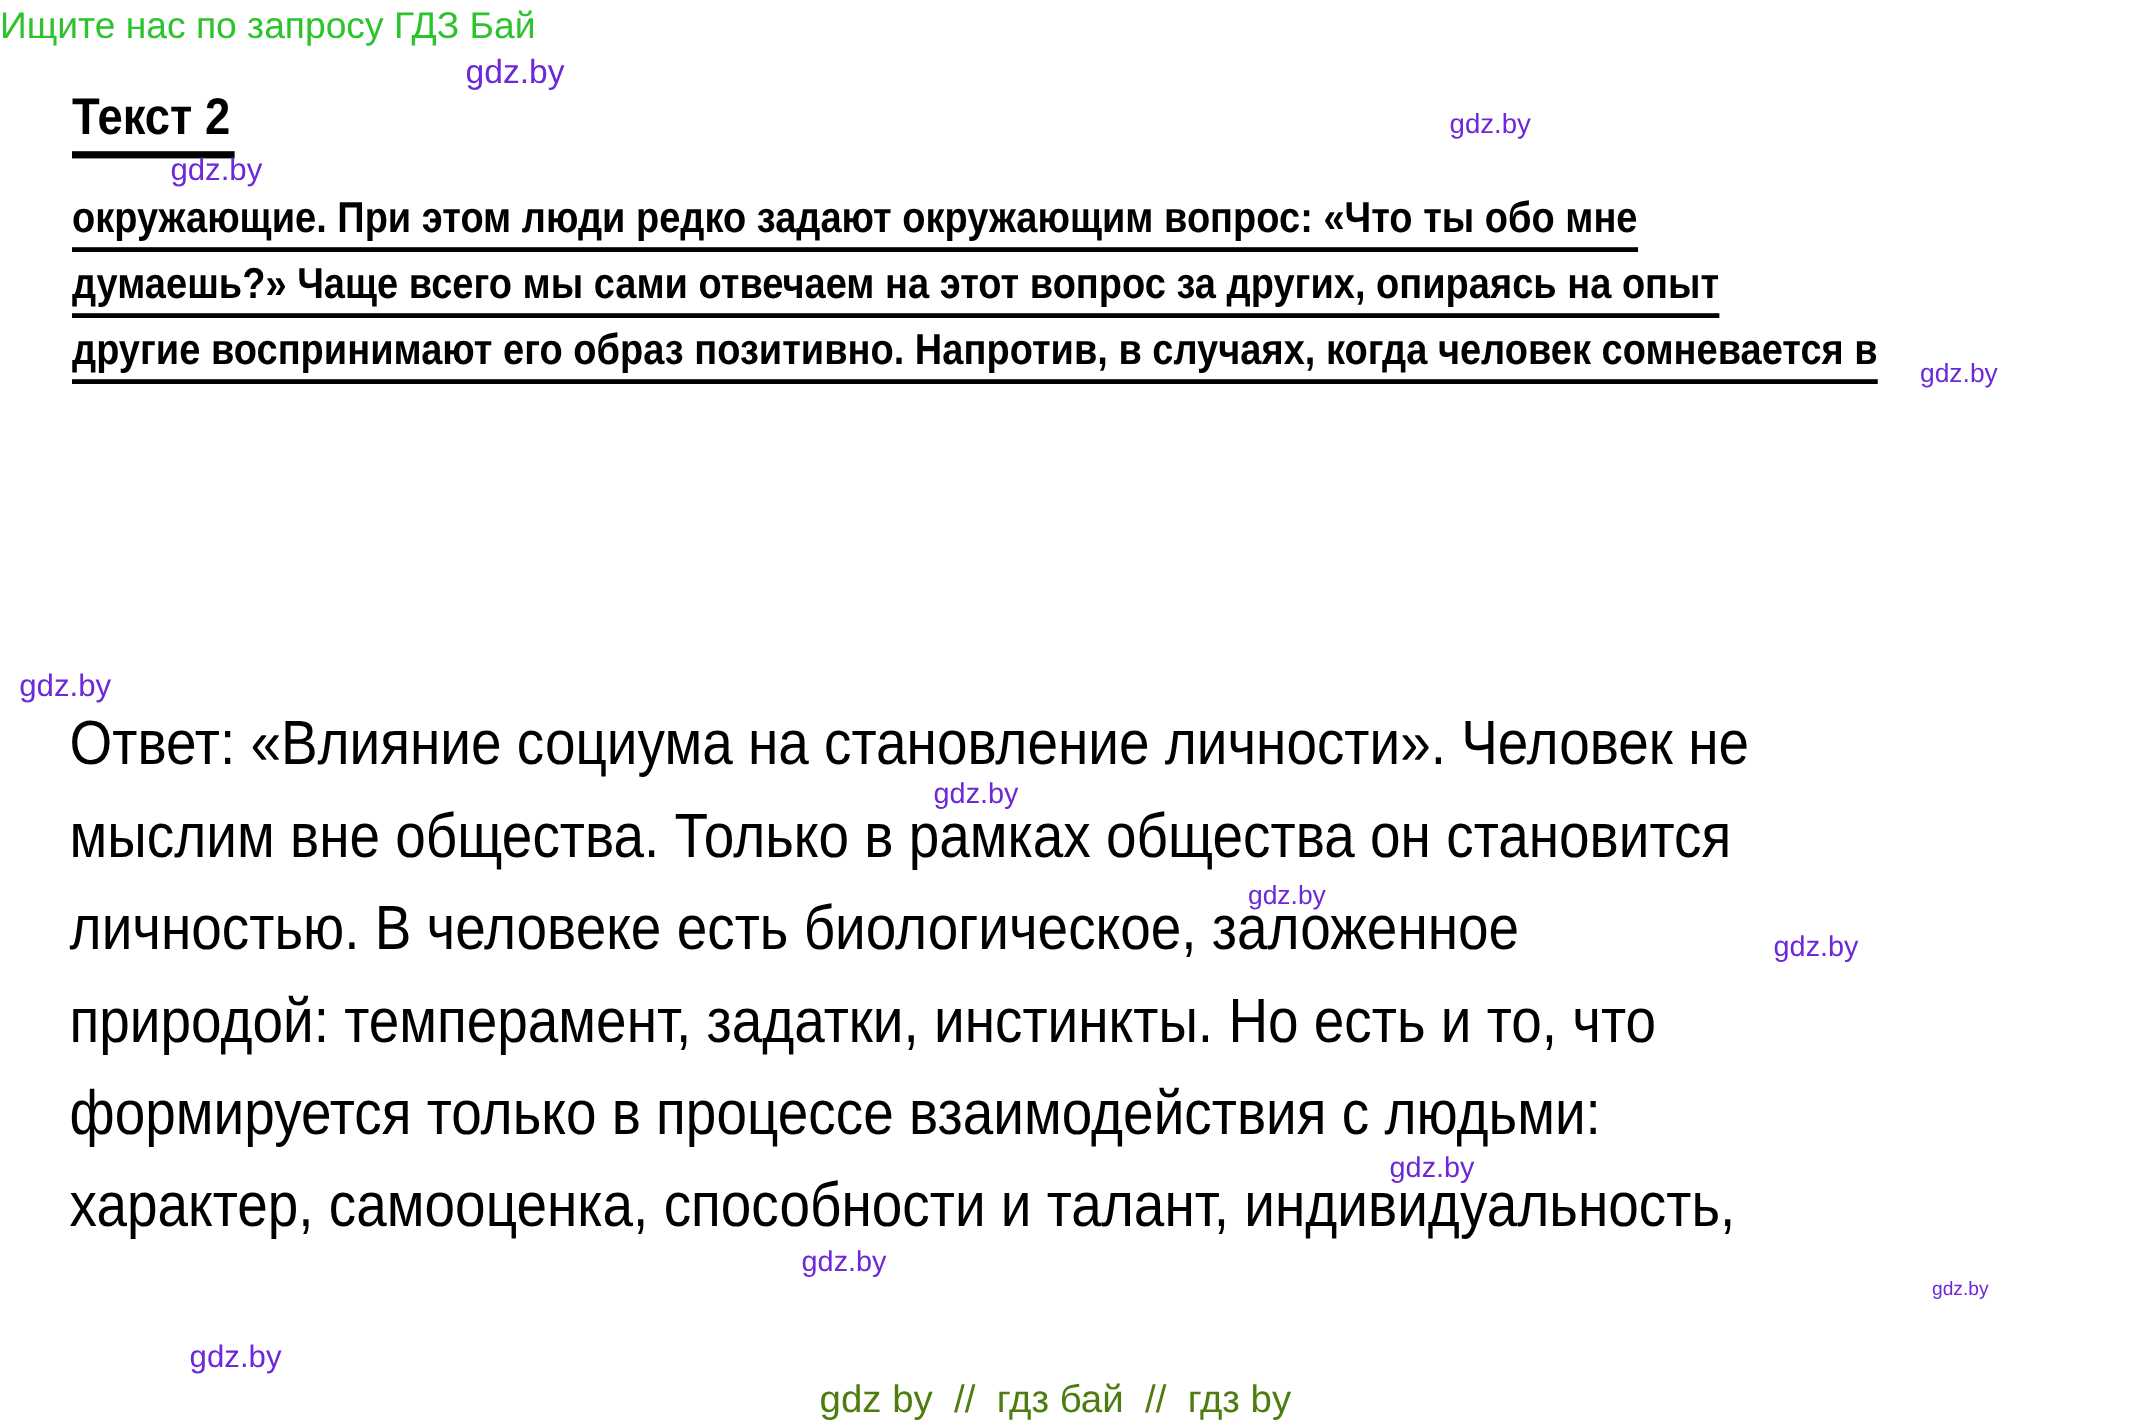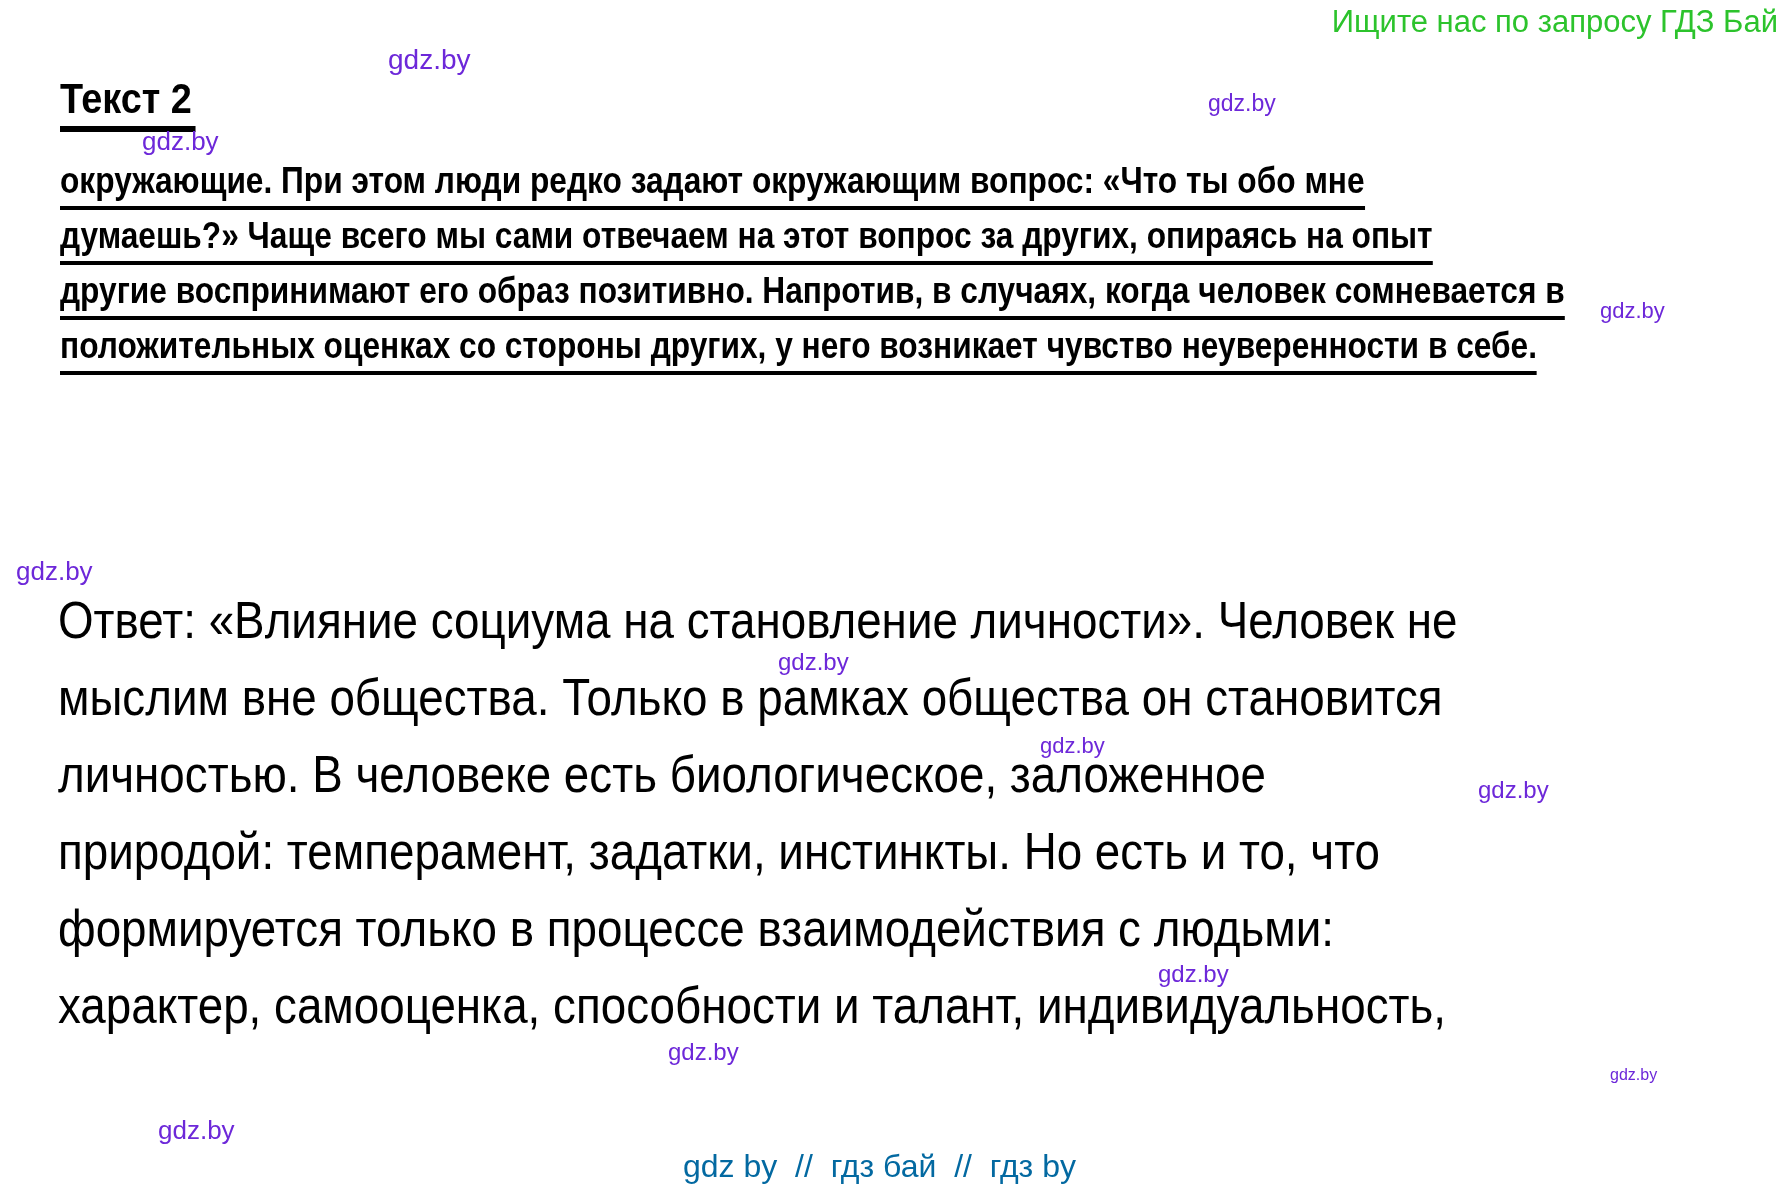"Ищите нас по запросу ГДЗ" .promo { text-align: right -> left }
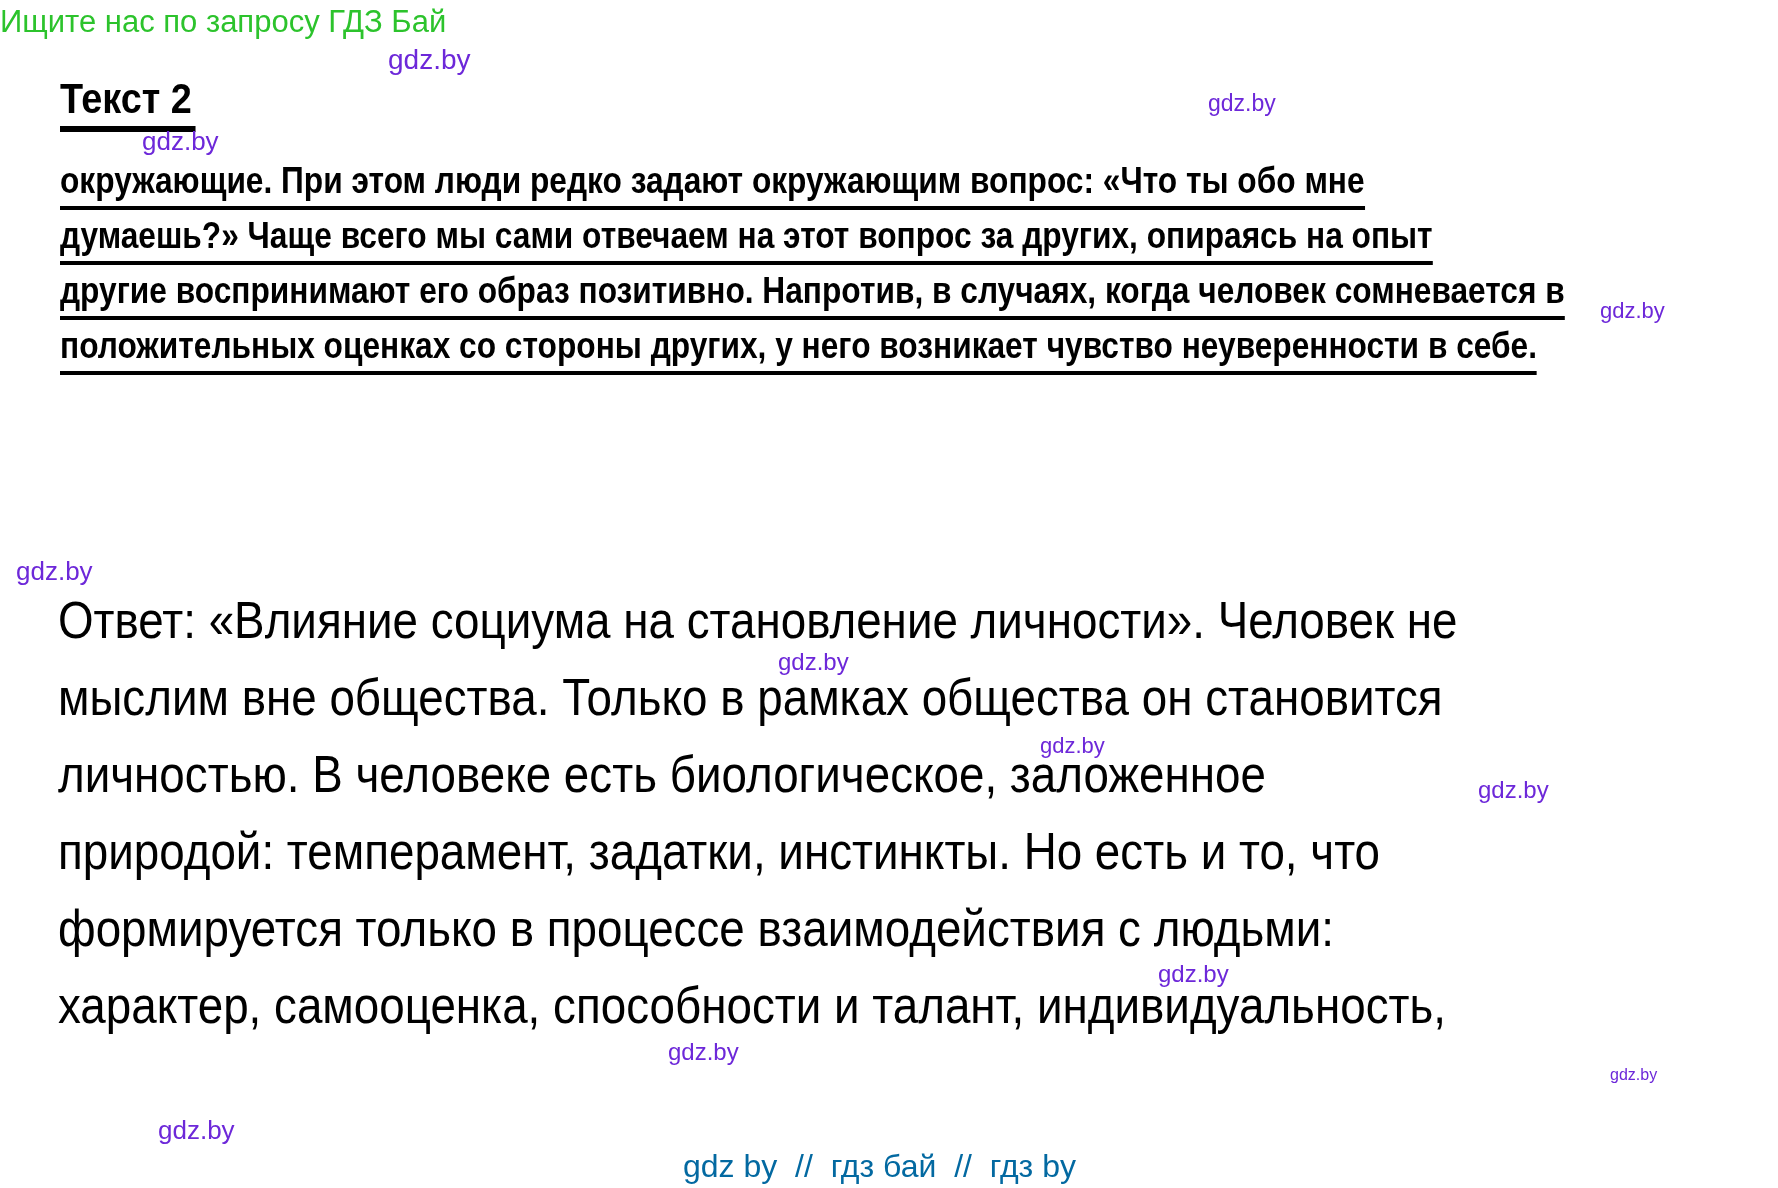"положительных оценках со стороны других," div.intro-line { html: <div><span>положительных оценках со стороны других, у него возникает чувство неуверенности в себе.</span></div> -> none }
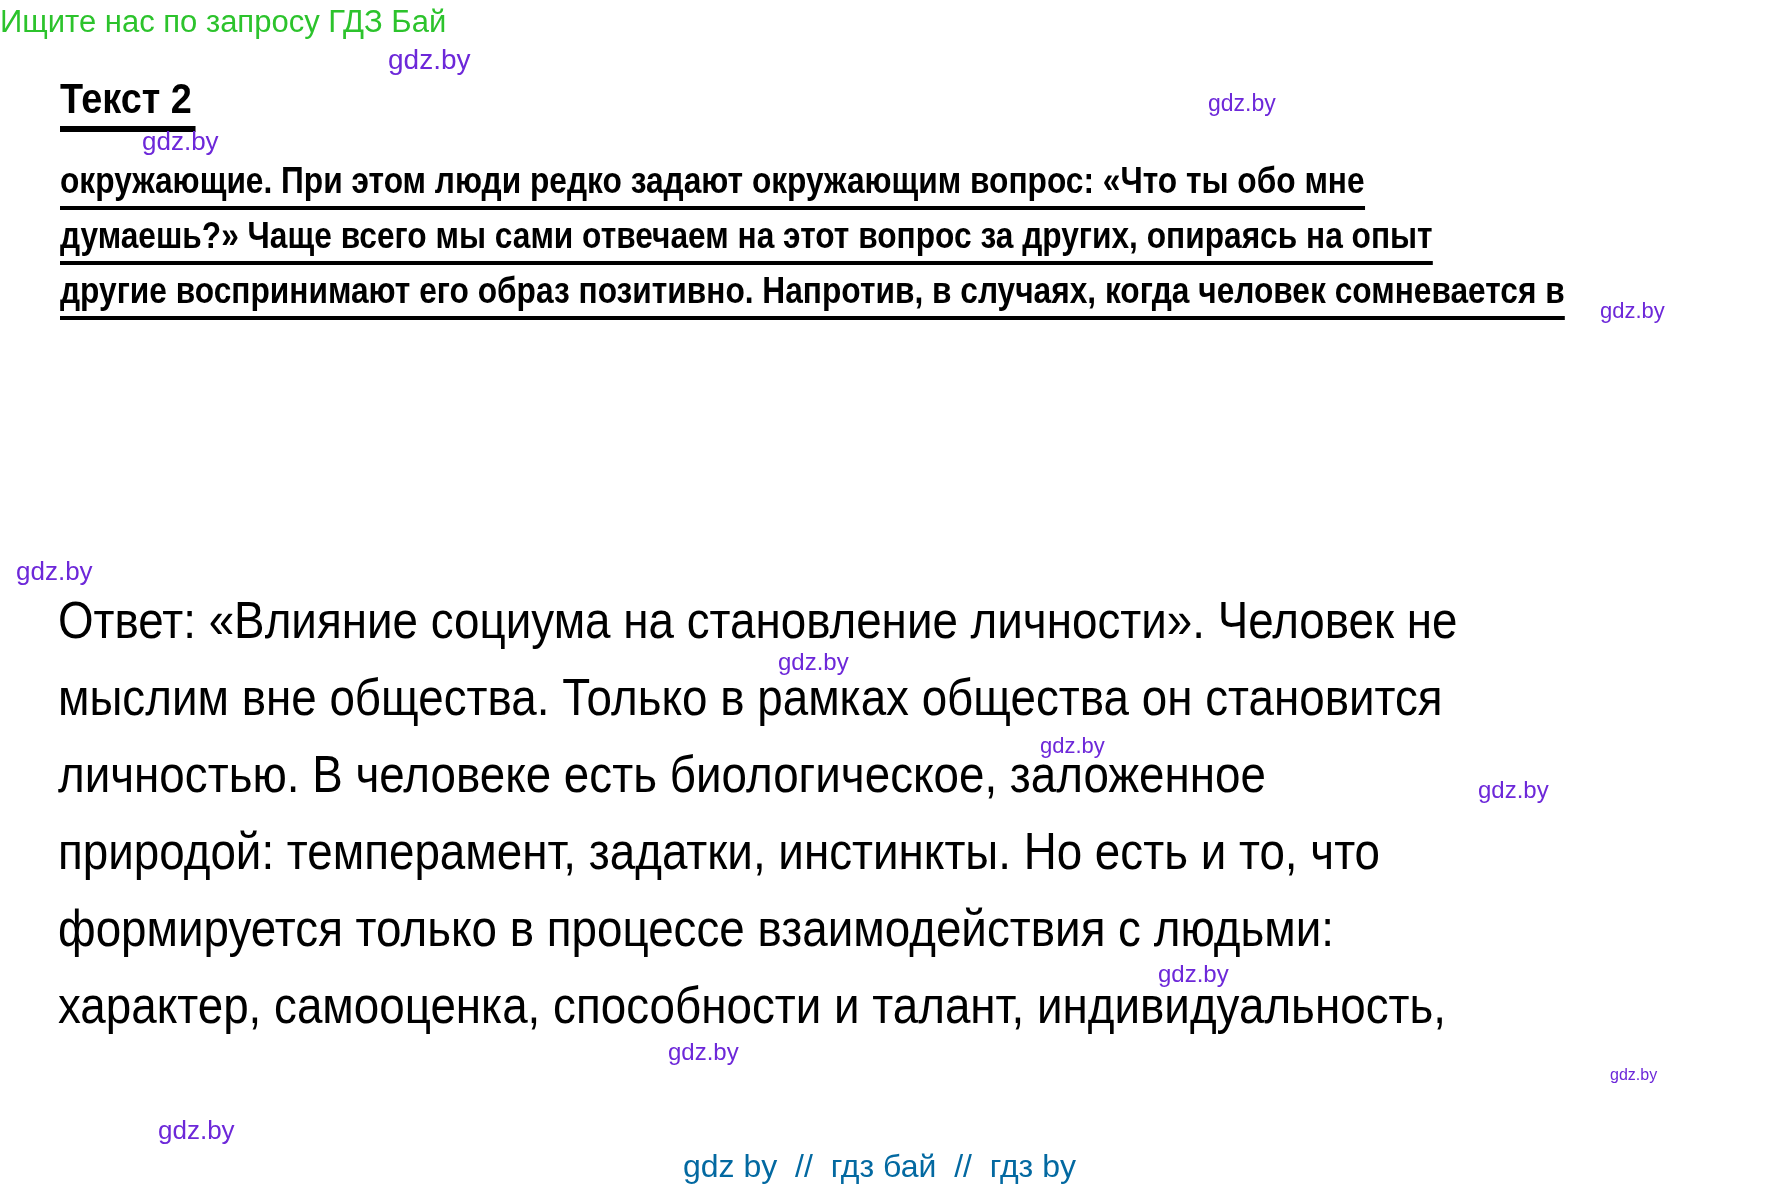"gdz by // гдз бай" div.footer-promo { color: #0369a1 -> #4d7c0f }
